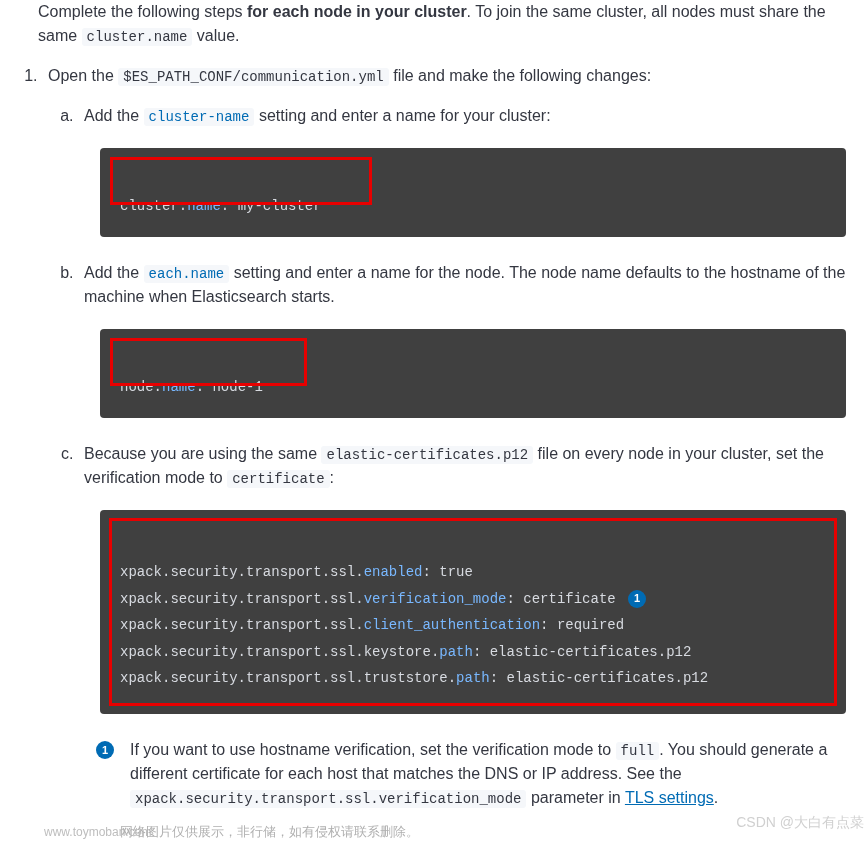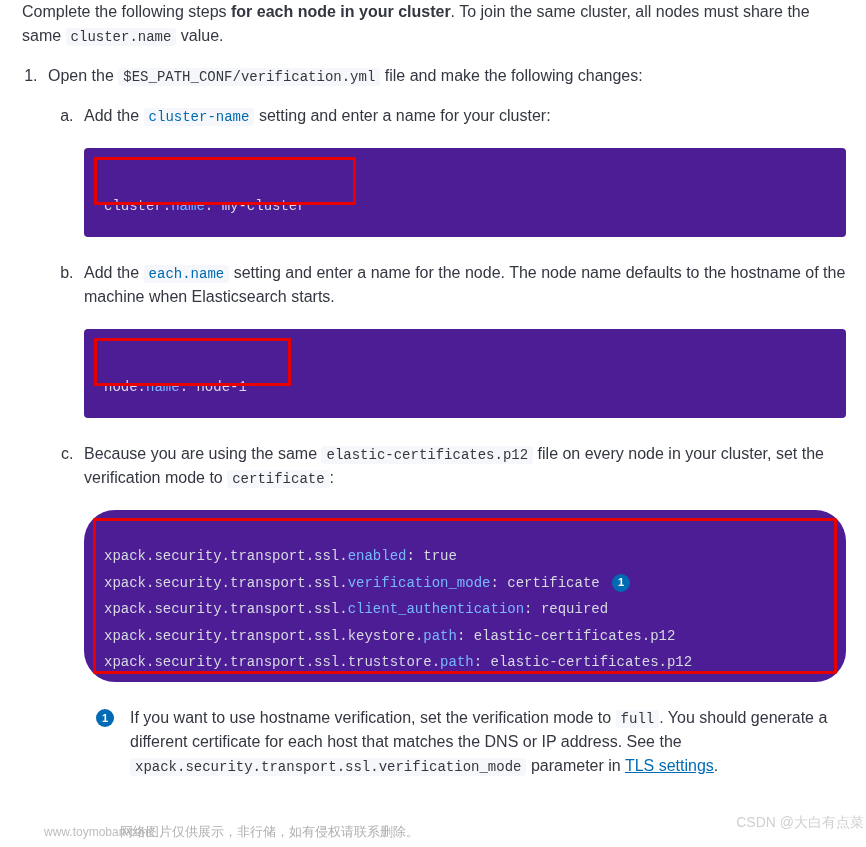"Complete the following steps for" p { margin: 0 0 16px 2px -> 0 0 16px 18px }
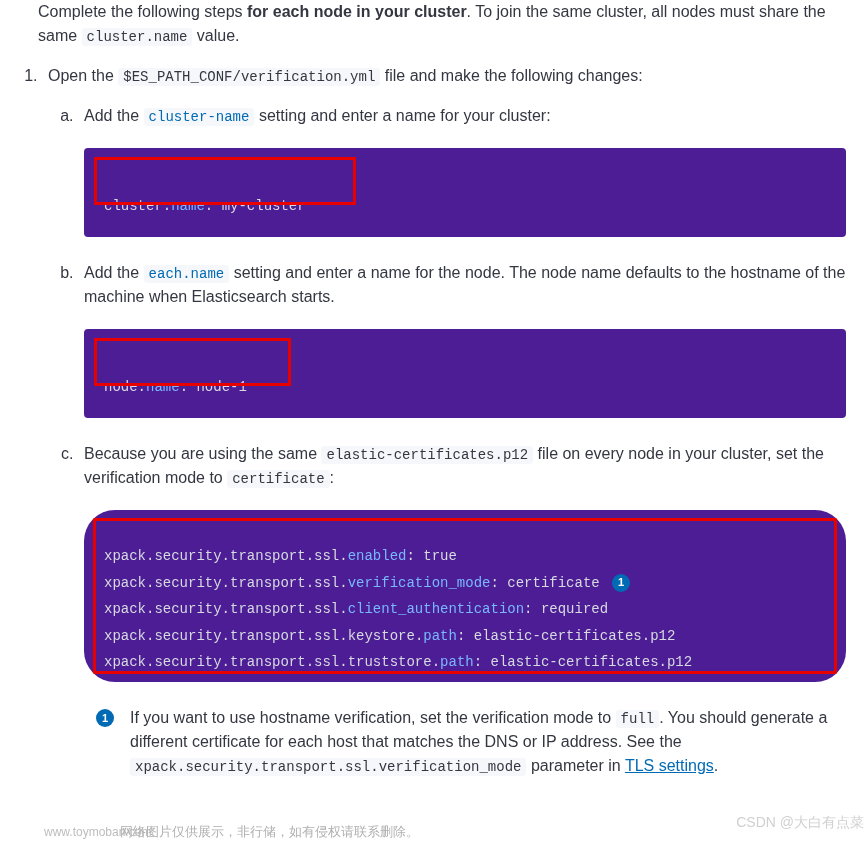"$ES_PATH_CONF/verification.yml" code.inline { text: CONF/verification.yml -> CONF/communication.yml }
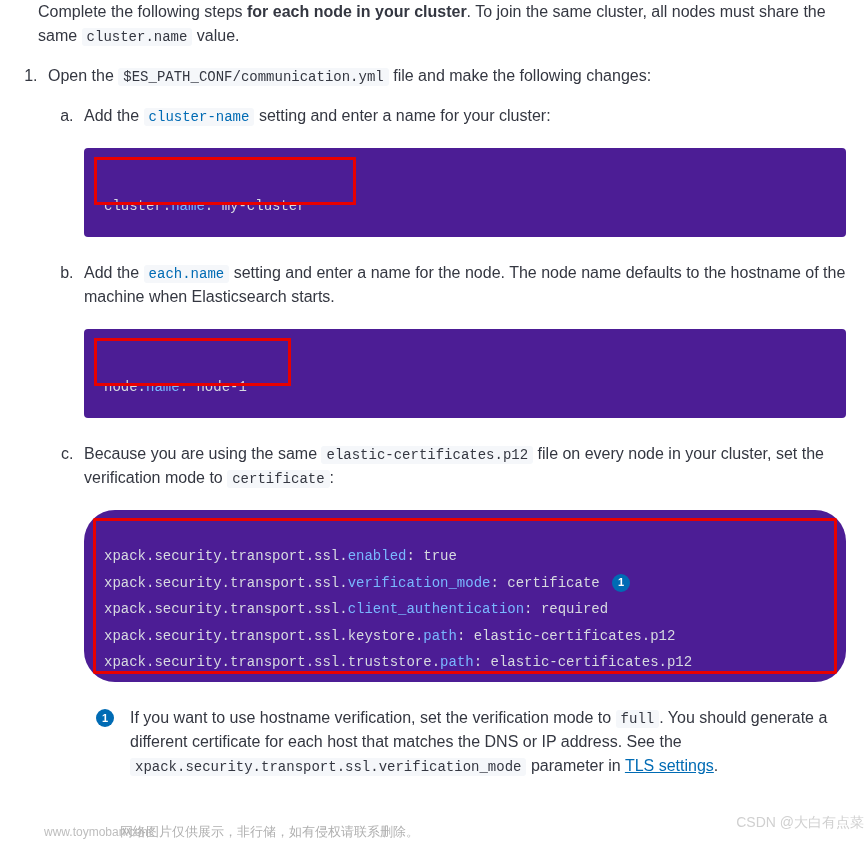"cluster.name: my-cluster" .codeblock { background: #4c1d95 -> #404040; margin: 0 0 24px 0 -> 0 0 24px 16px }
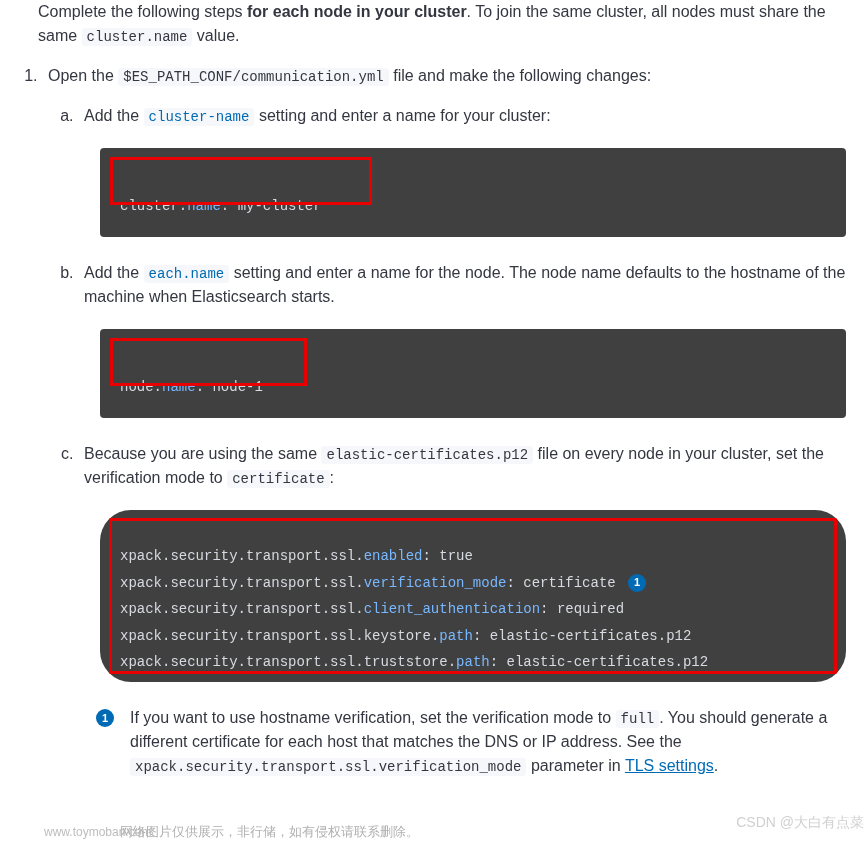"xpack.security.transport.ssl.enabled:" div.codeblock { border-radius: 31px -> none; padding: 6px 20px -> 22px 20px }
